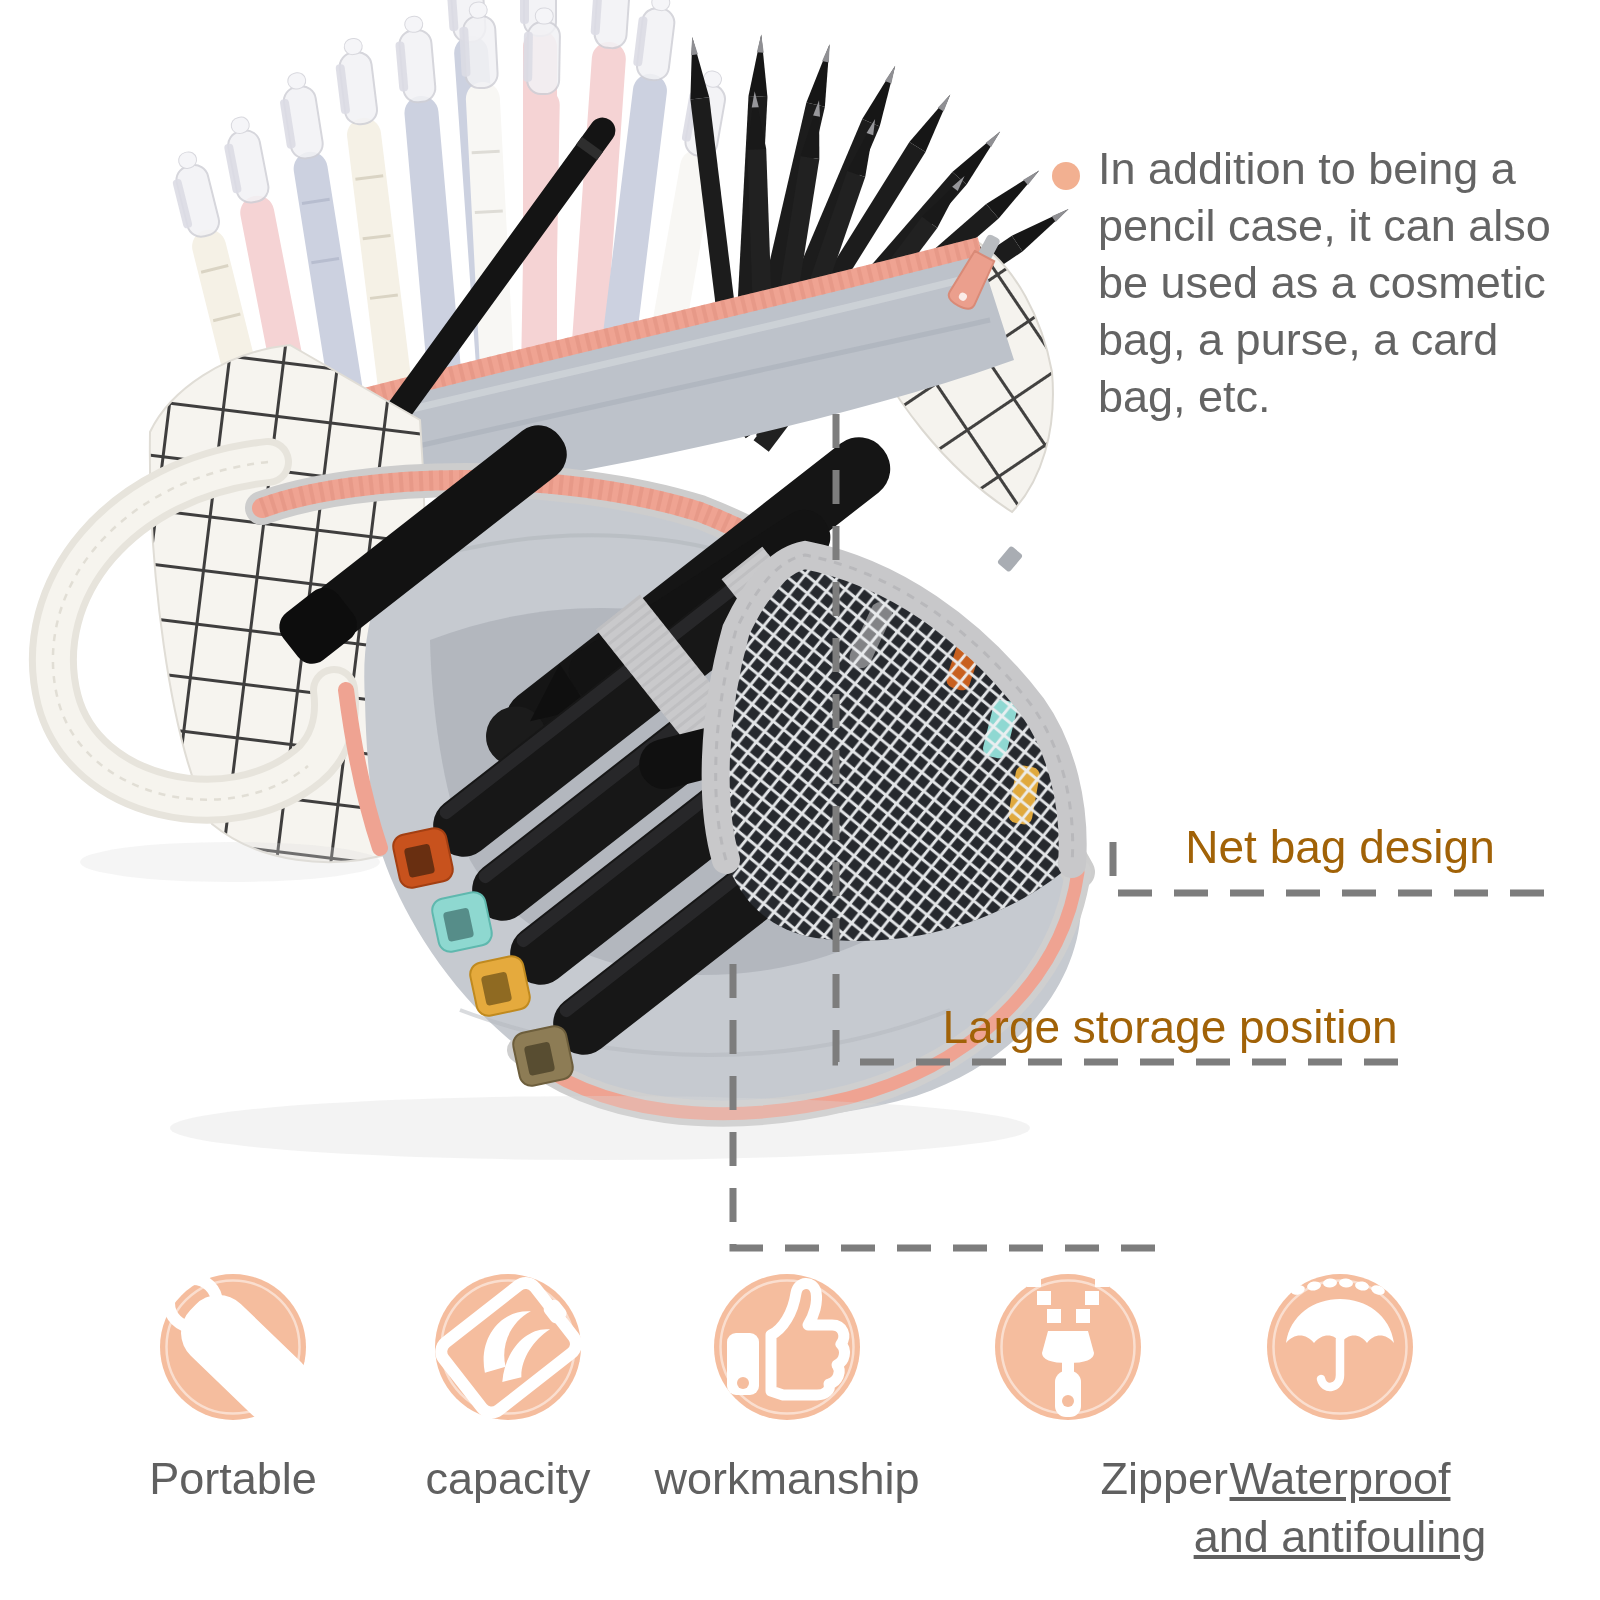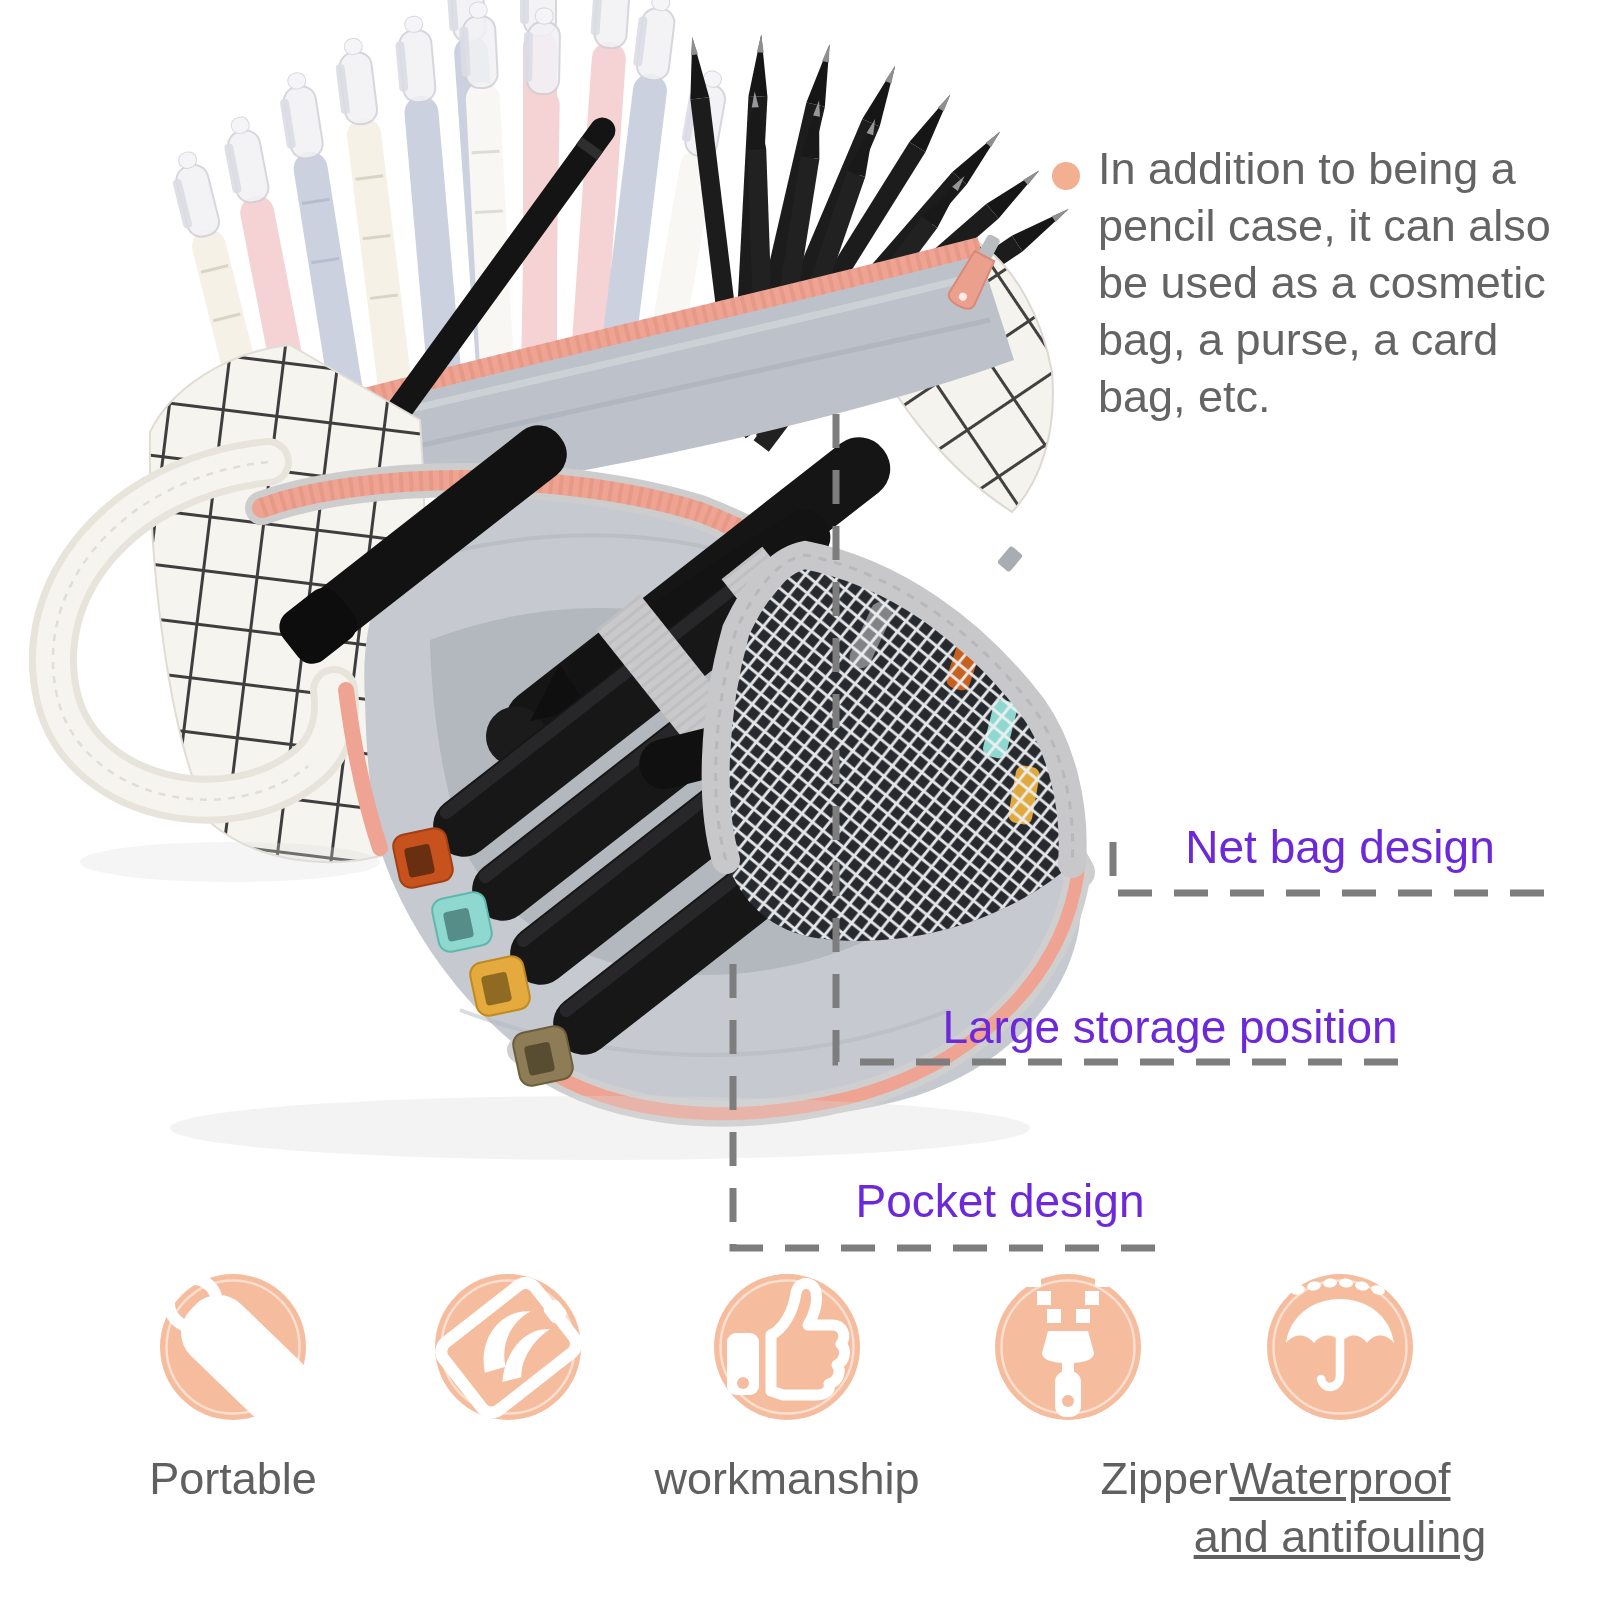"Net bag design" .callout { color: #6d28d9 -> #a16207 }
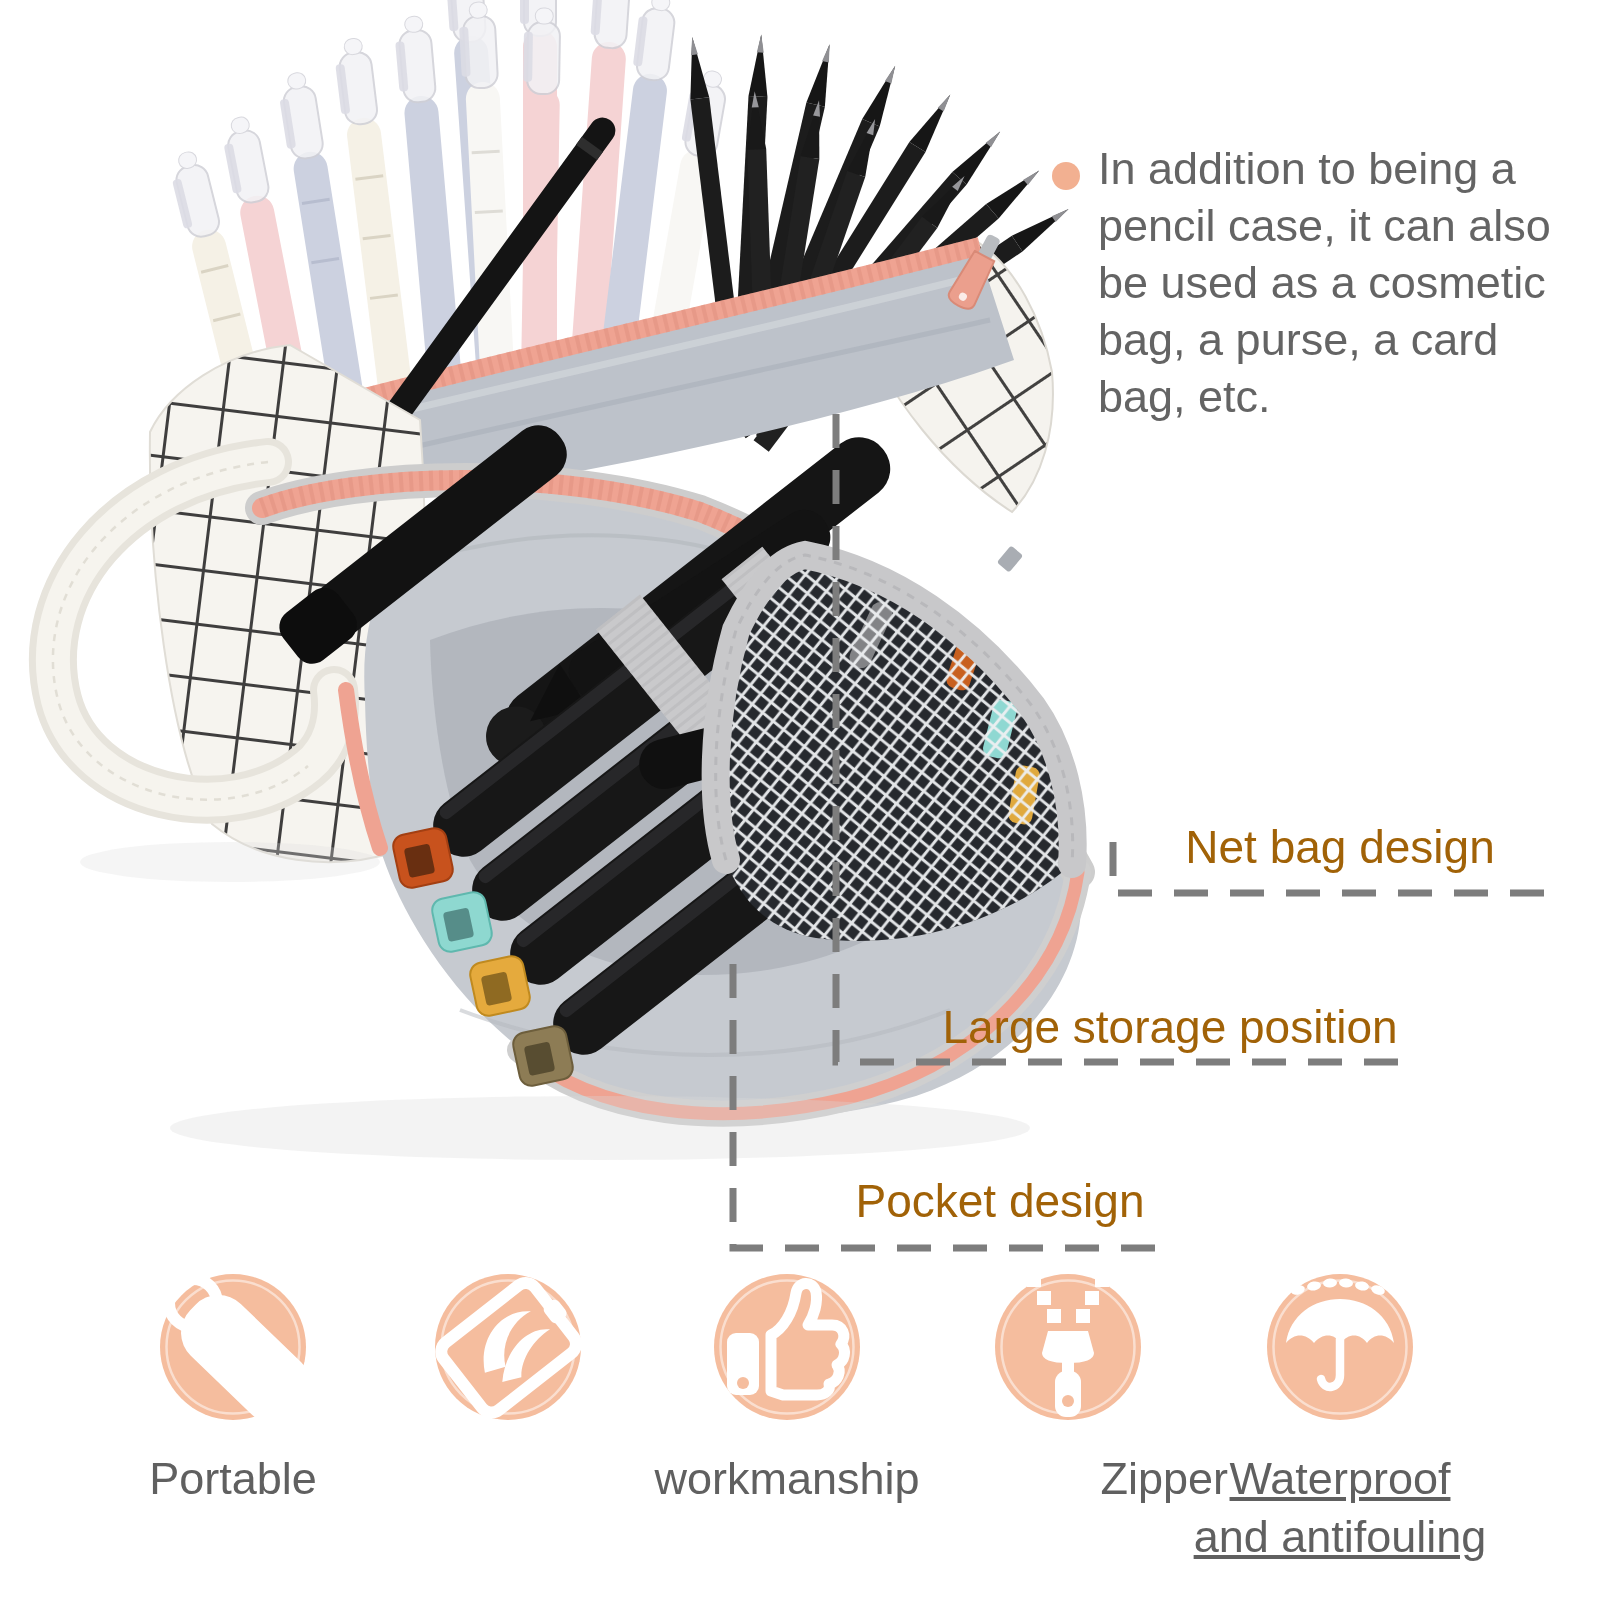"Pocket design" div.callout { html: <div>Pocket design</div> -> none }
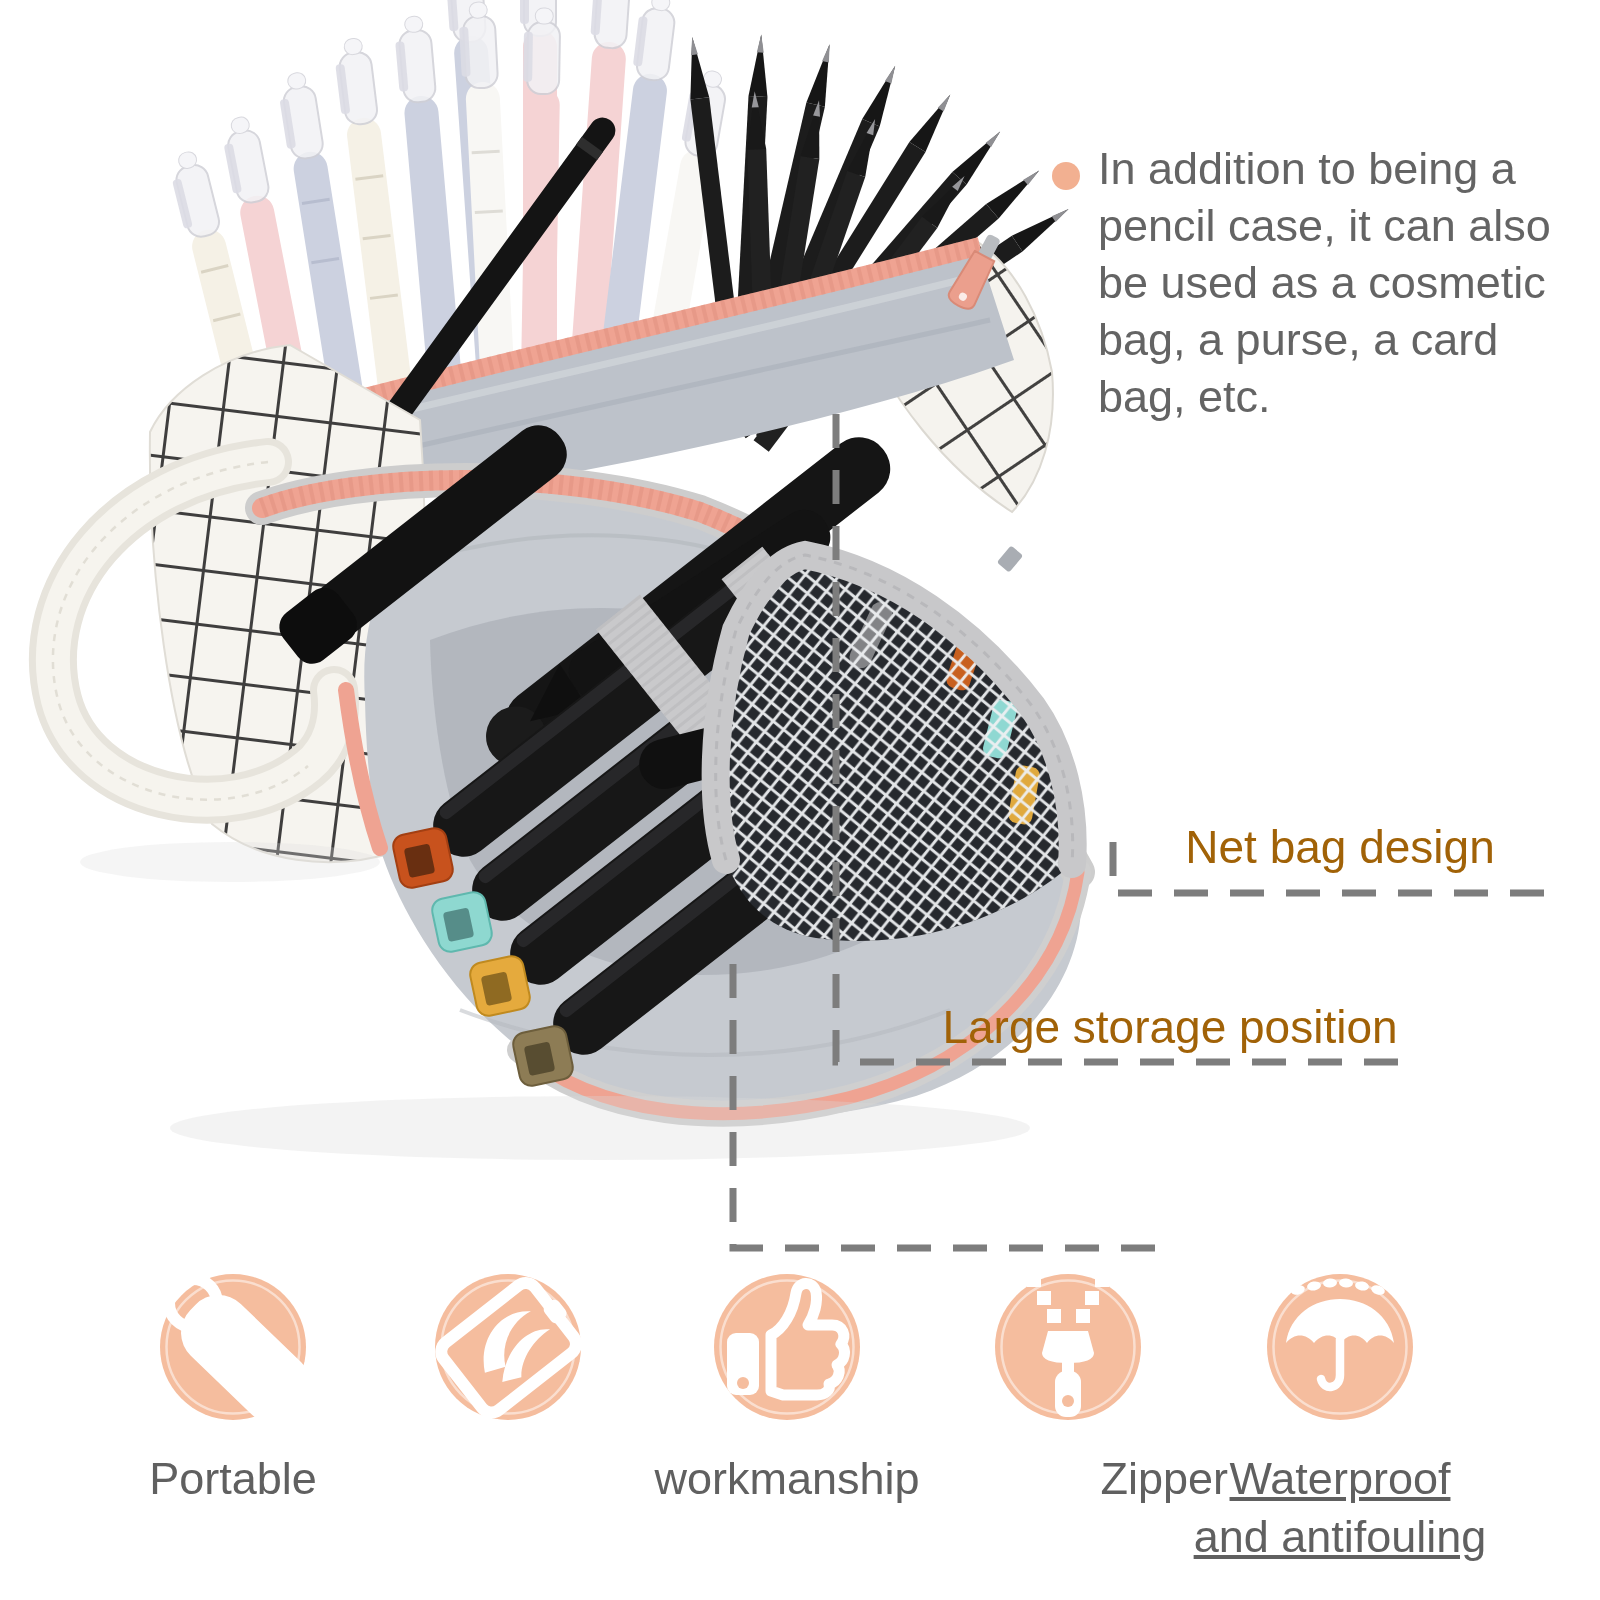"capacity" span { html: none -> <span>capacity</span> }
